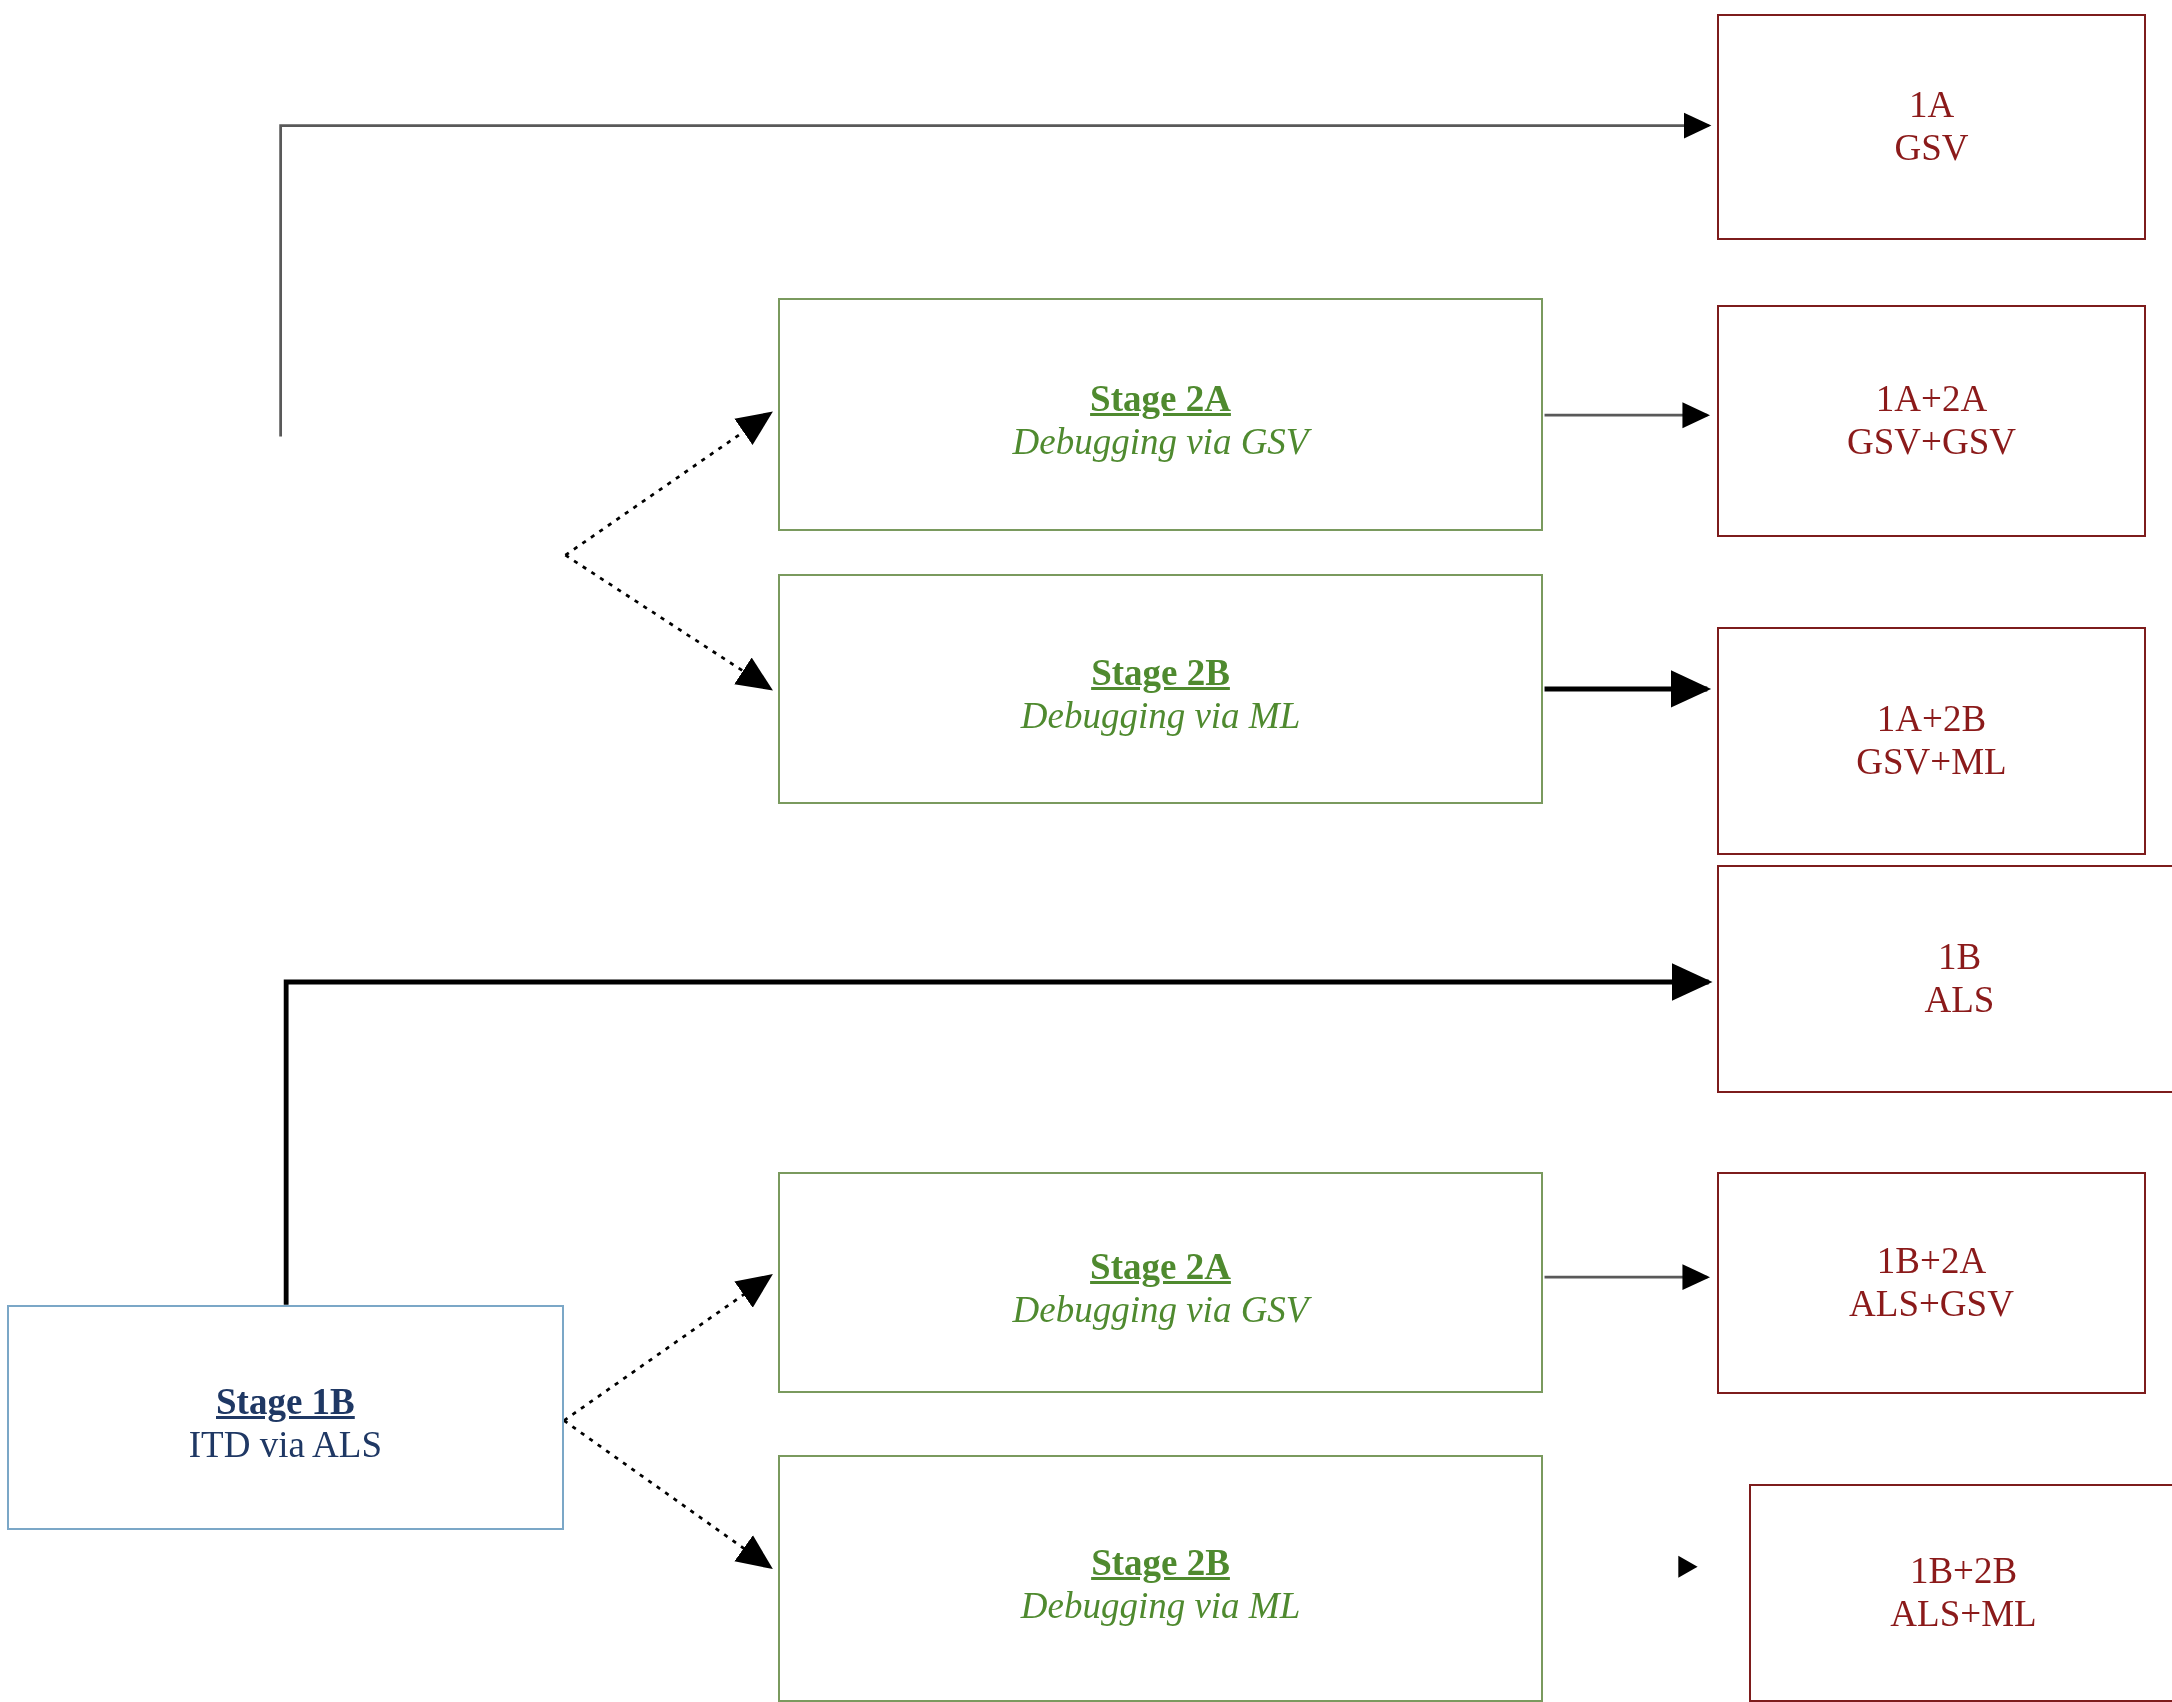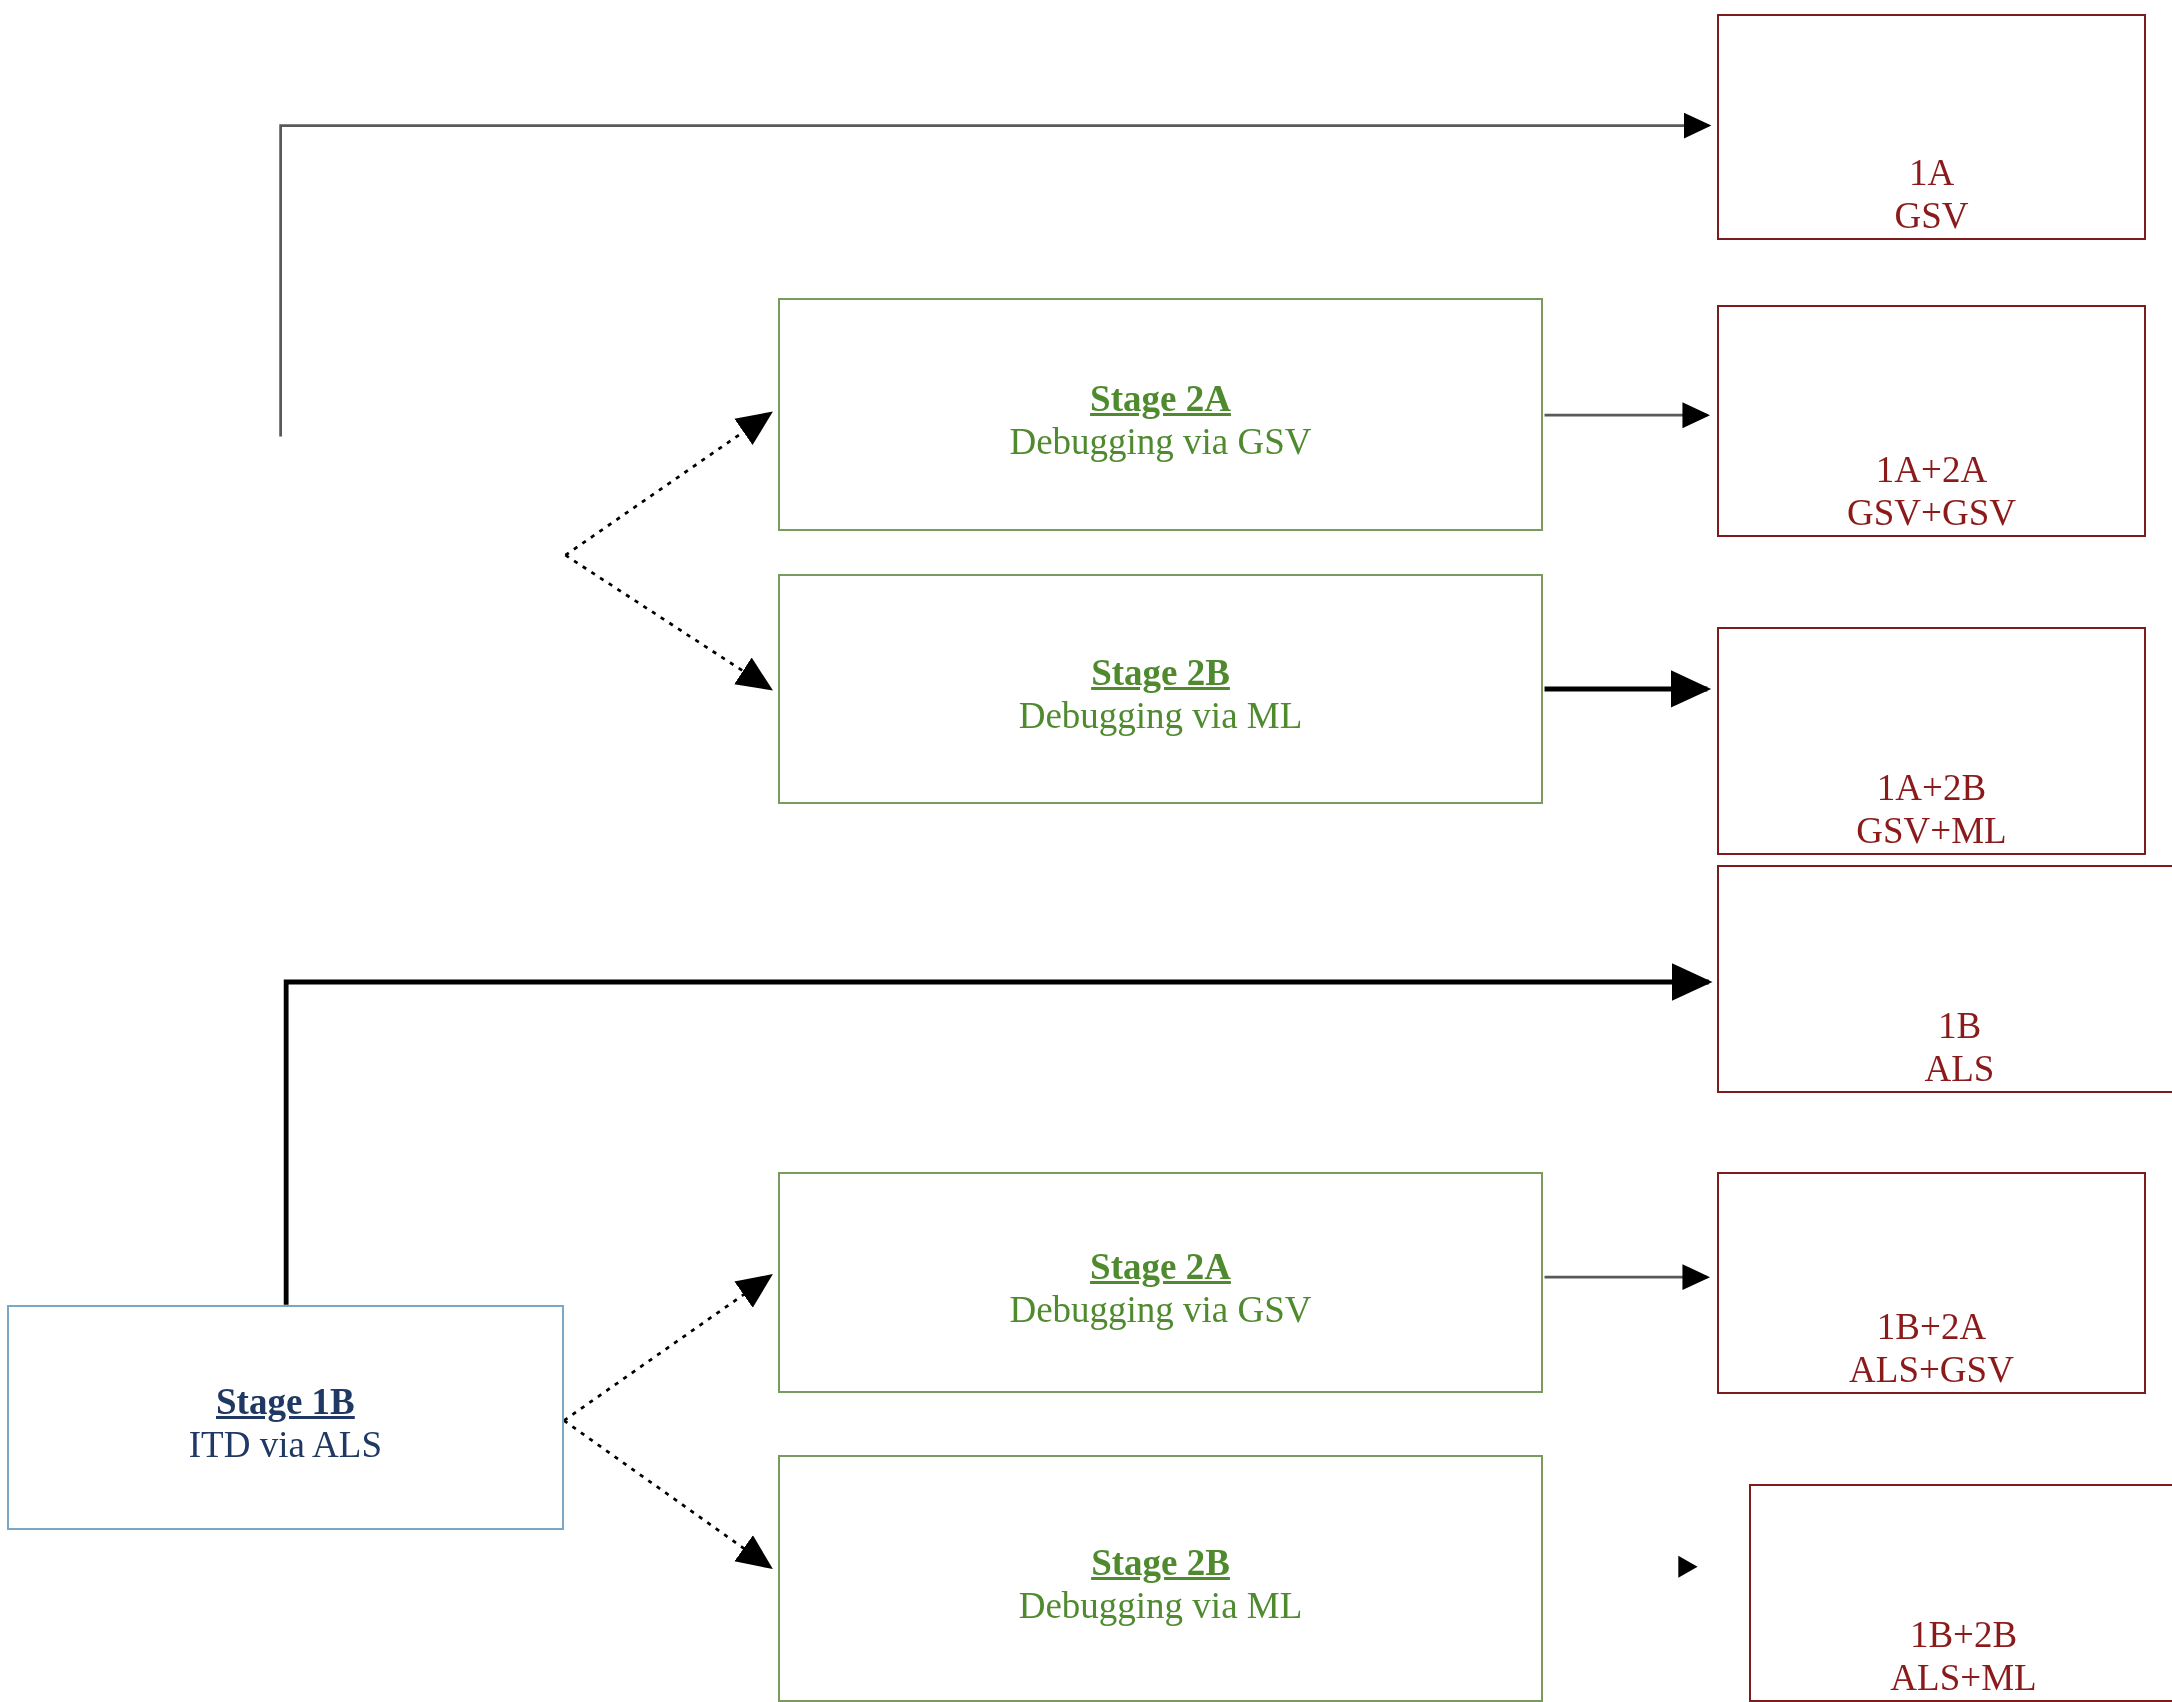"1A" .node.outcome { justify-content: flex-end -> none }
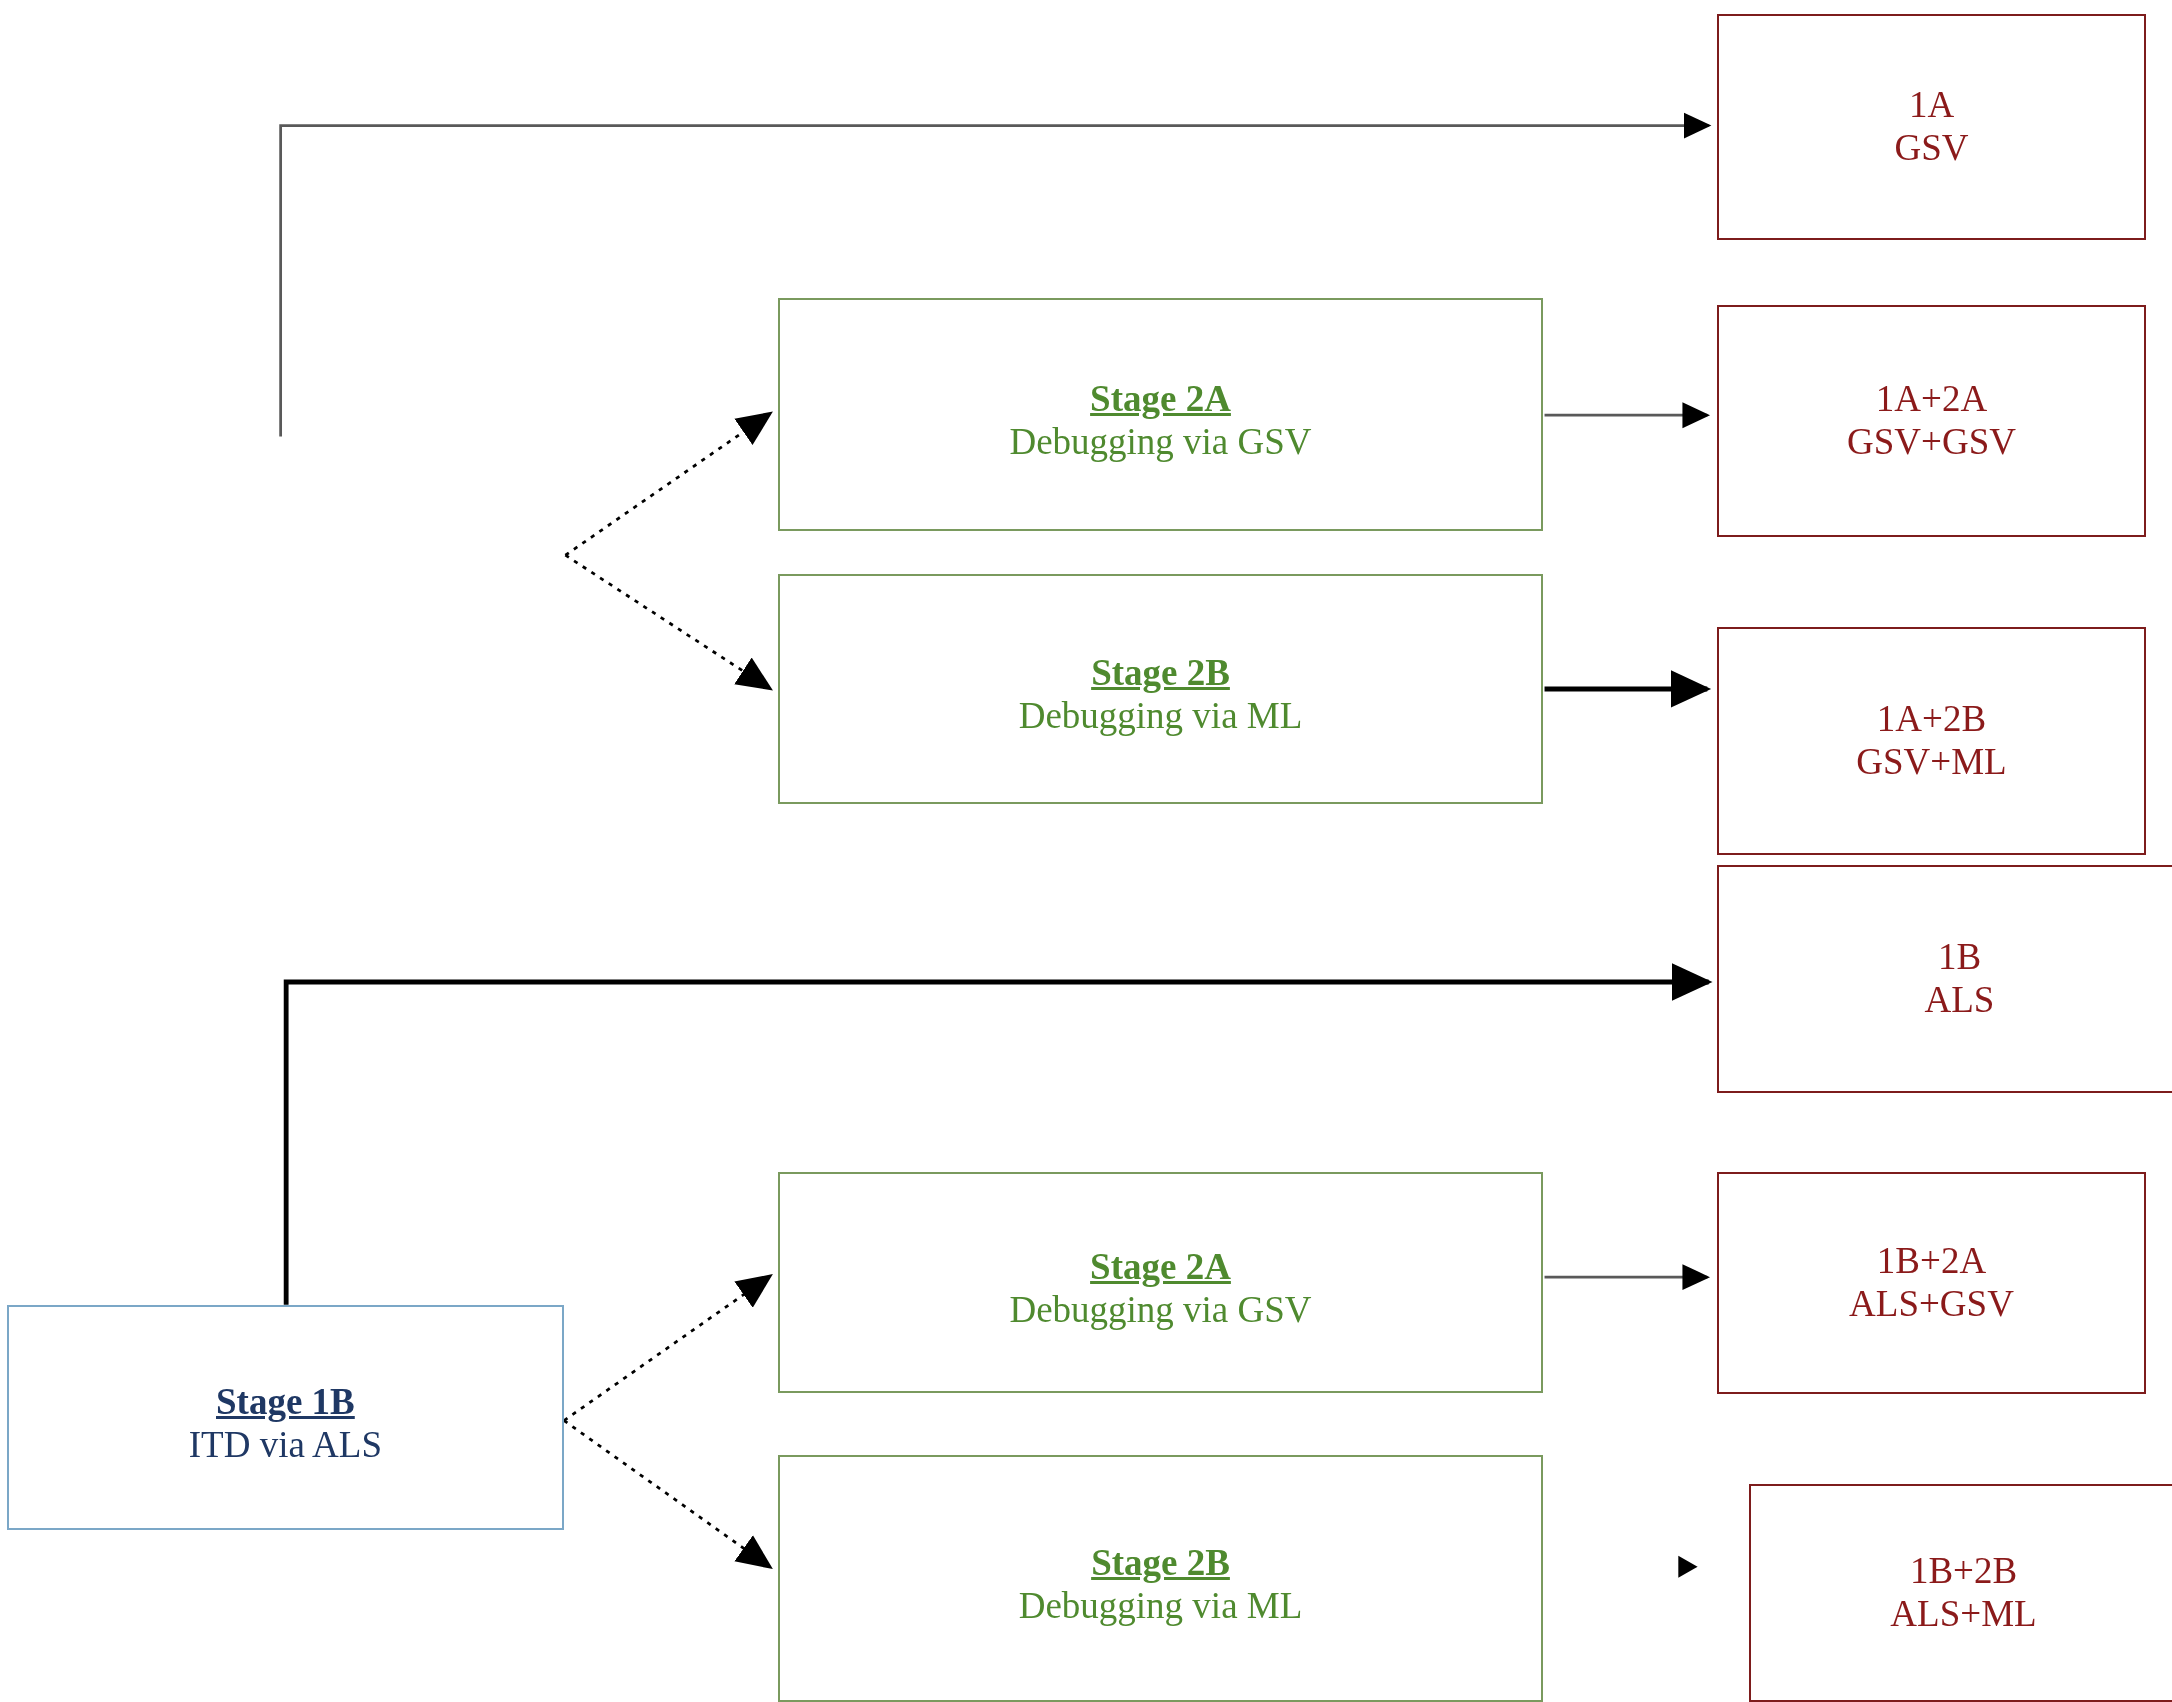"Debugging via GSV" .node.stage2 .sub { font-style: none -> italic }
